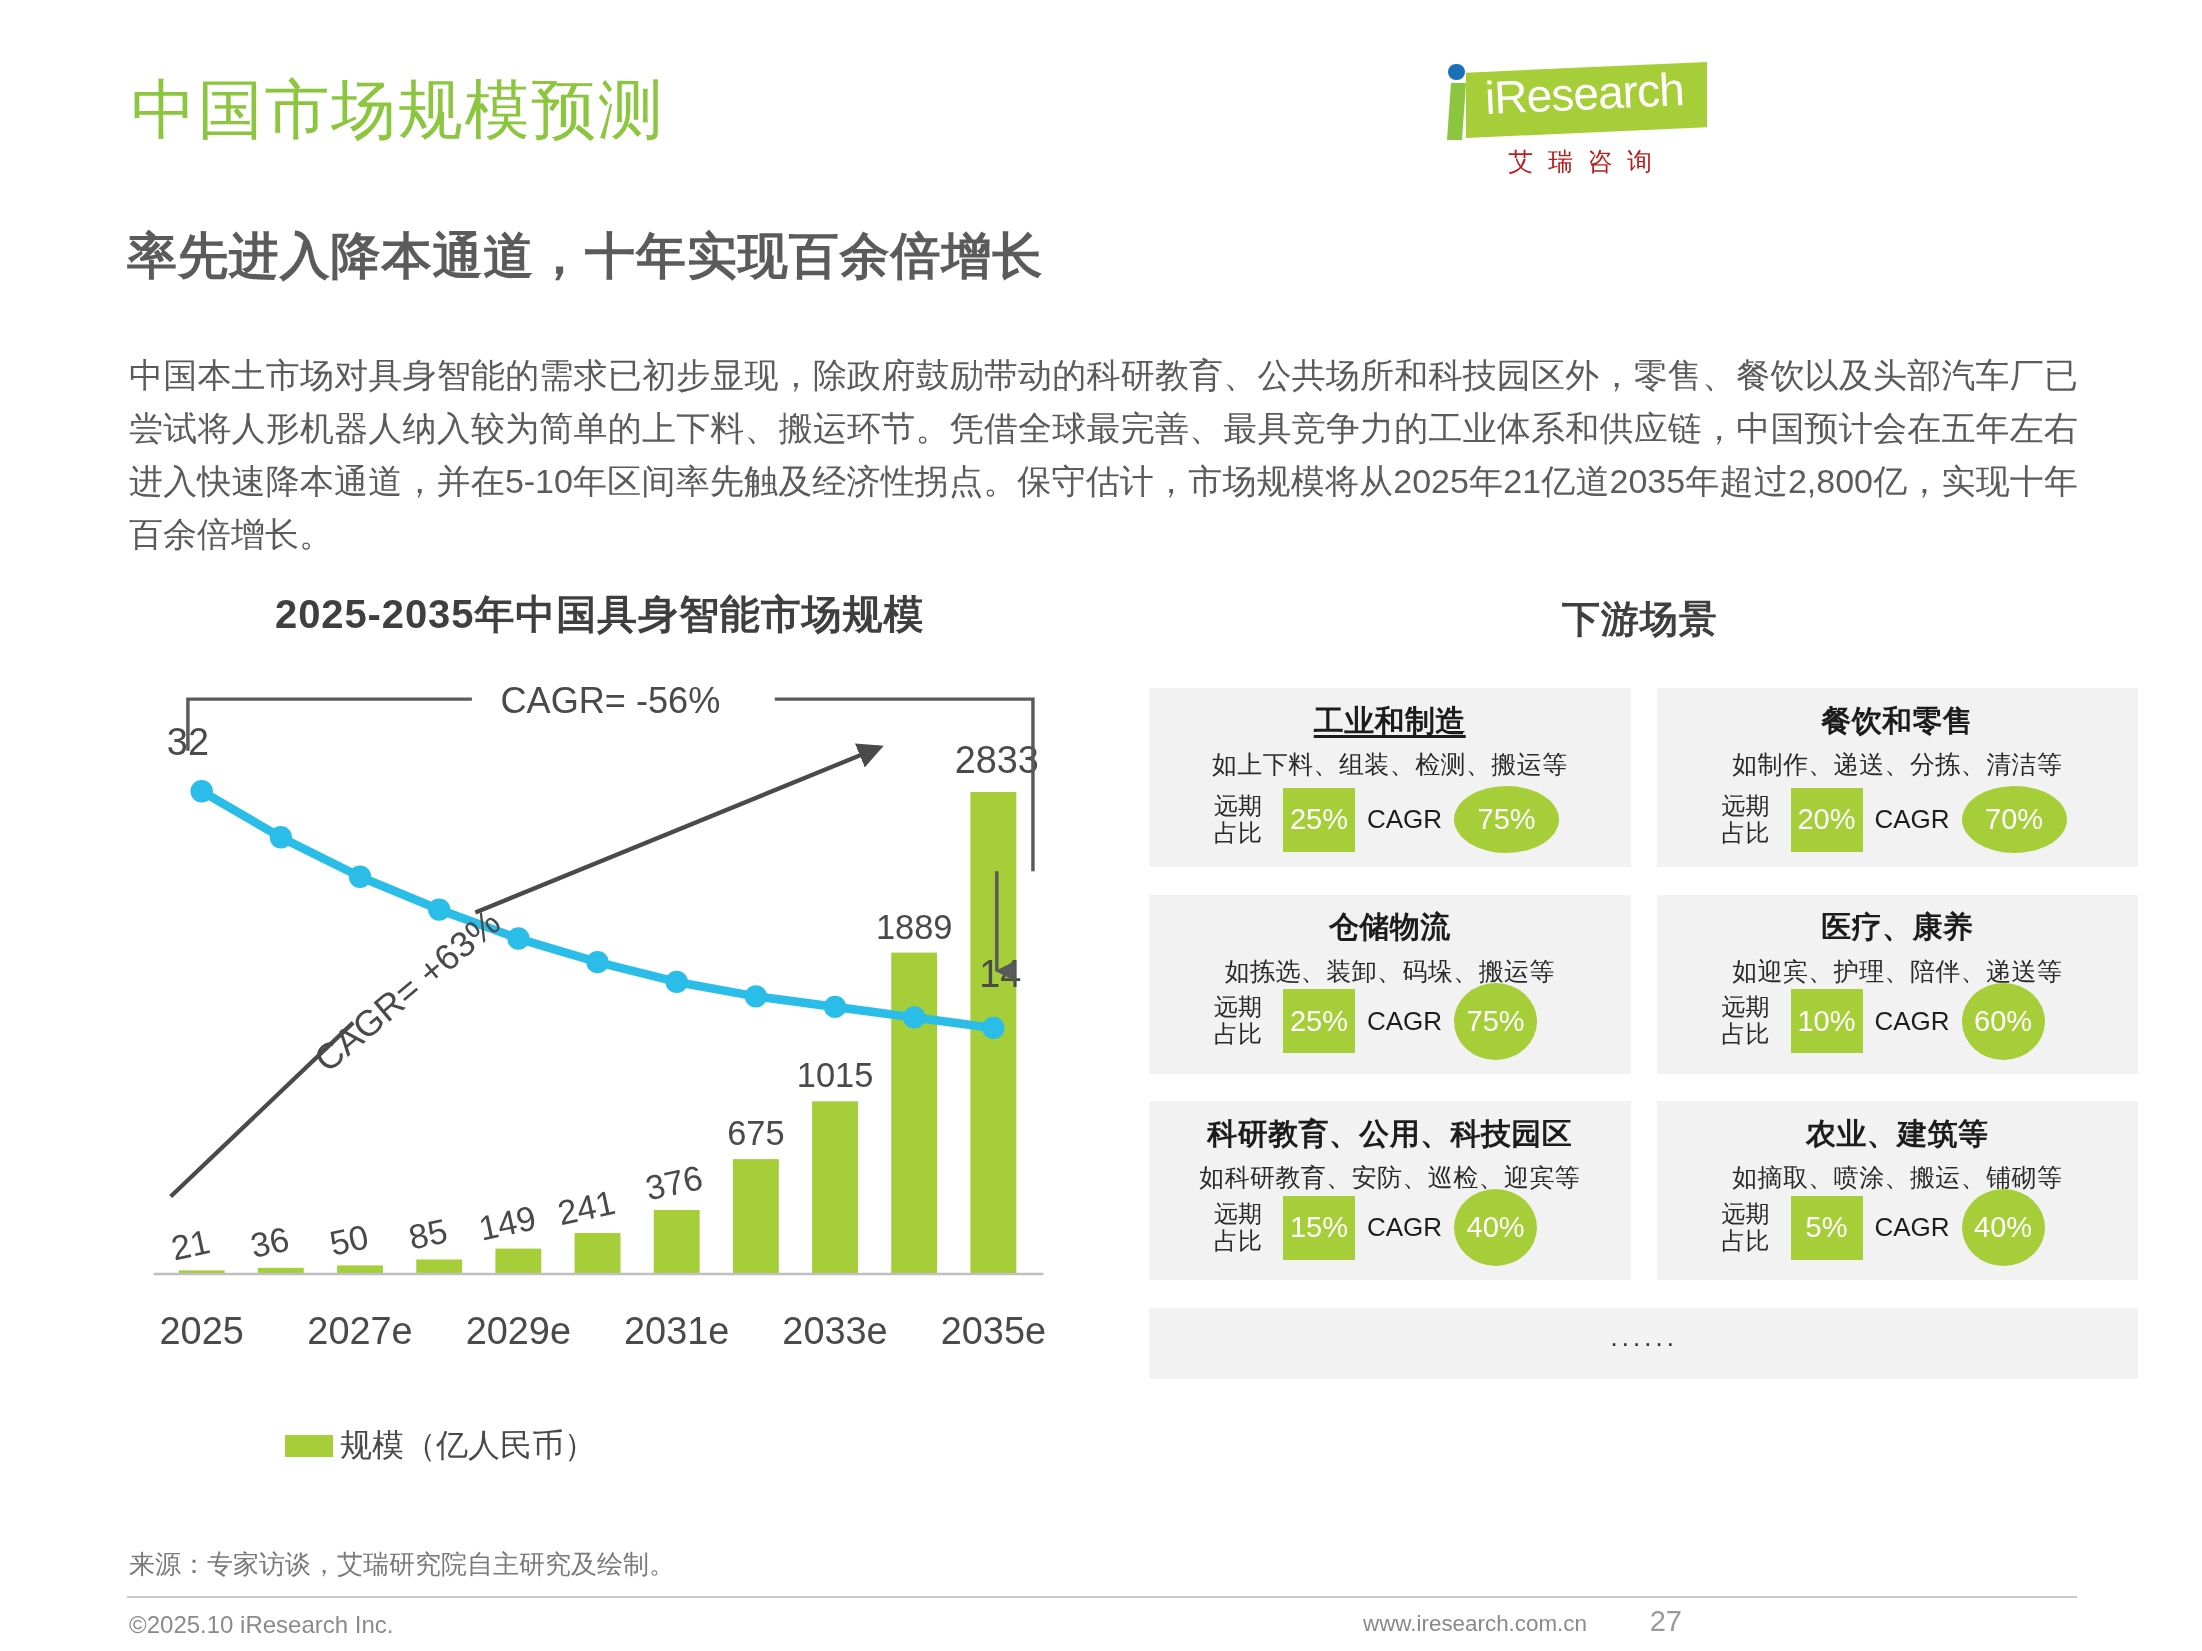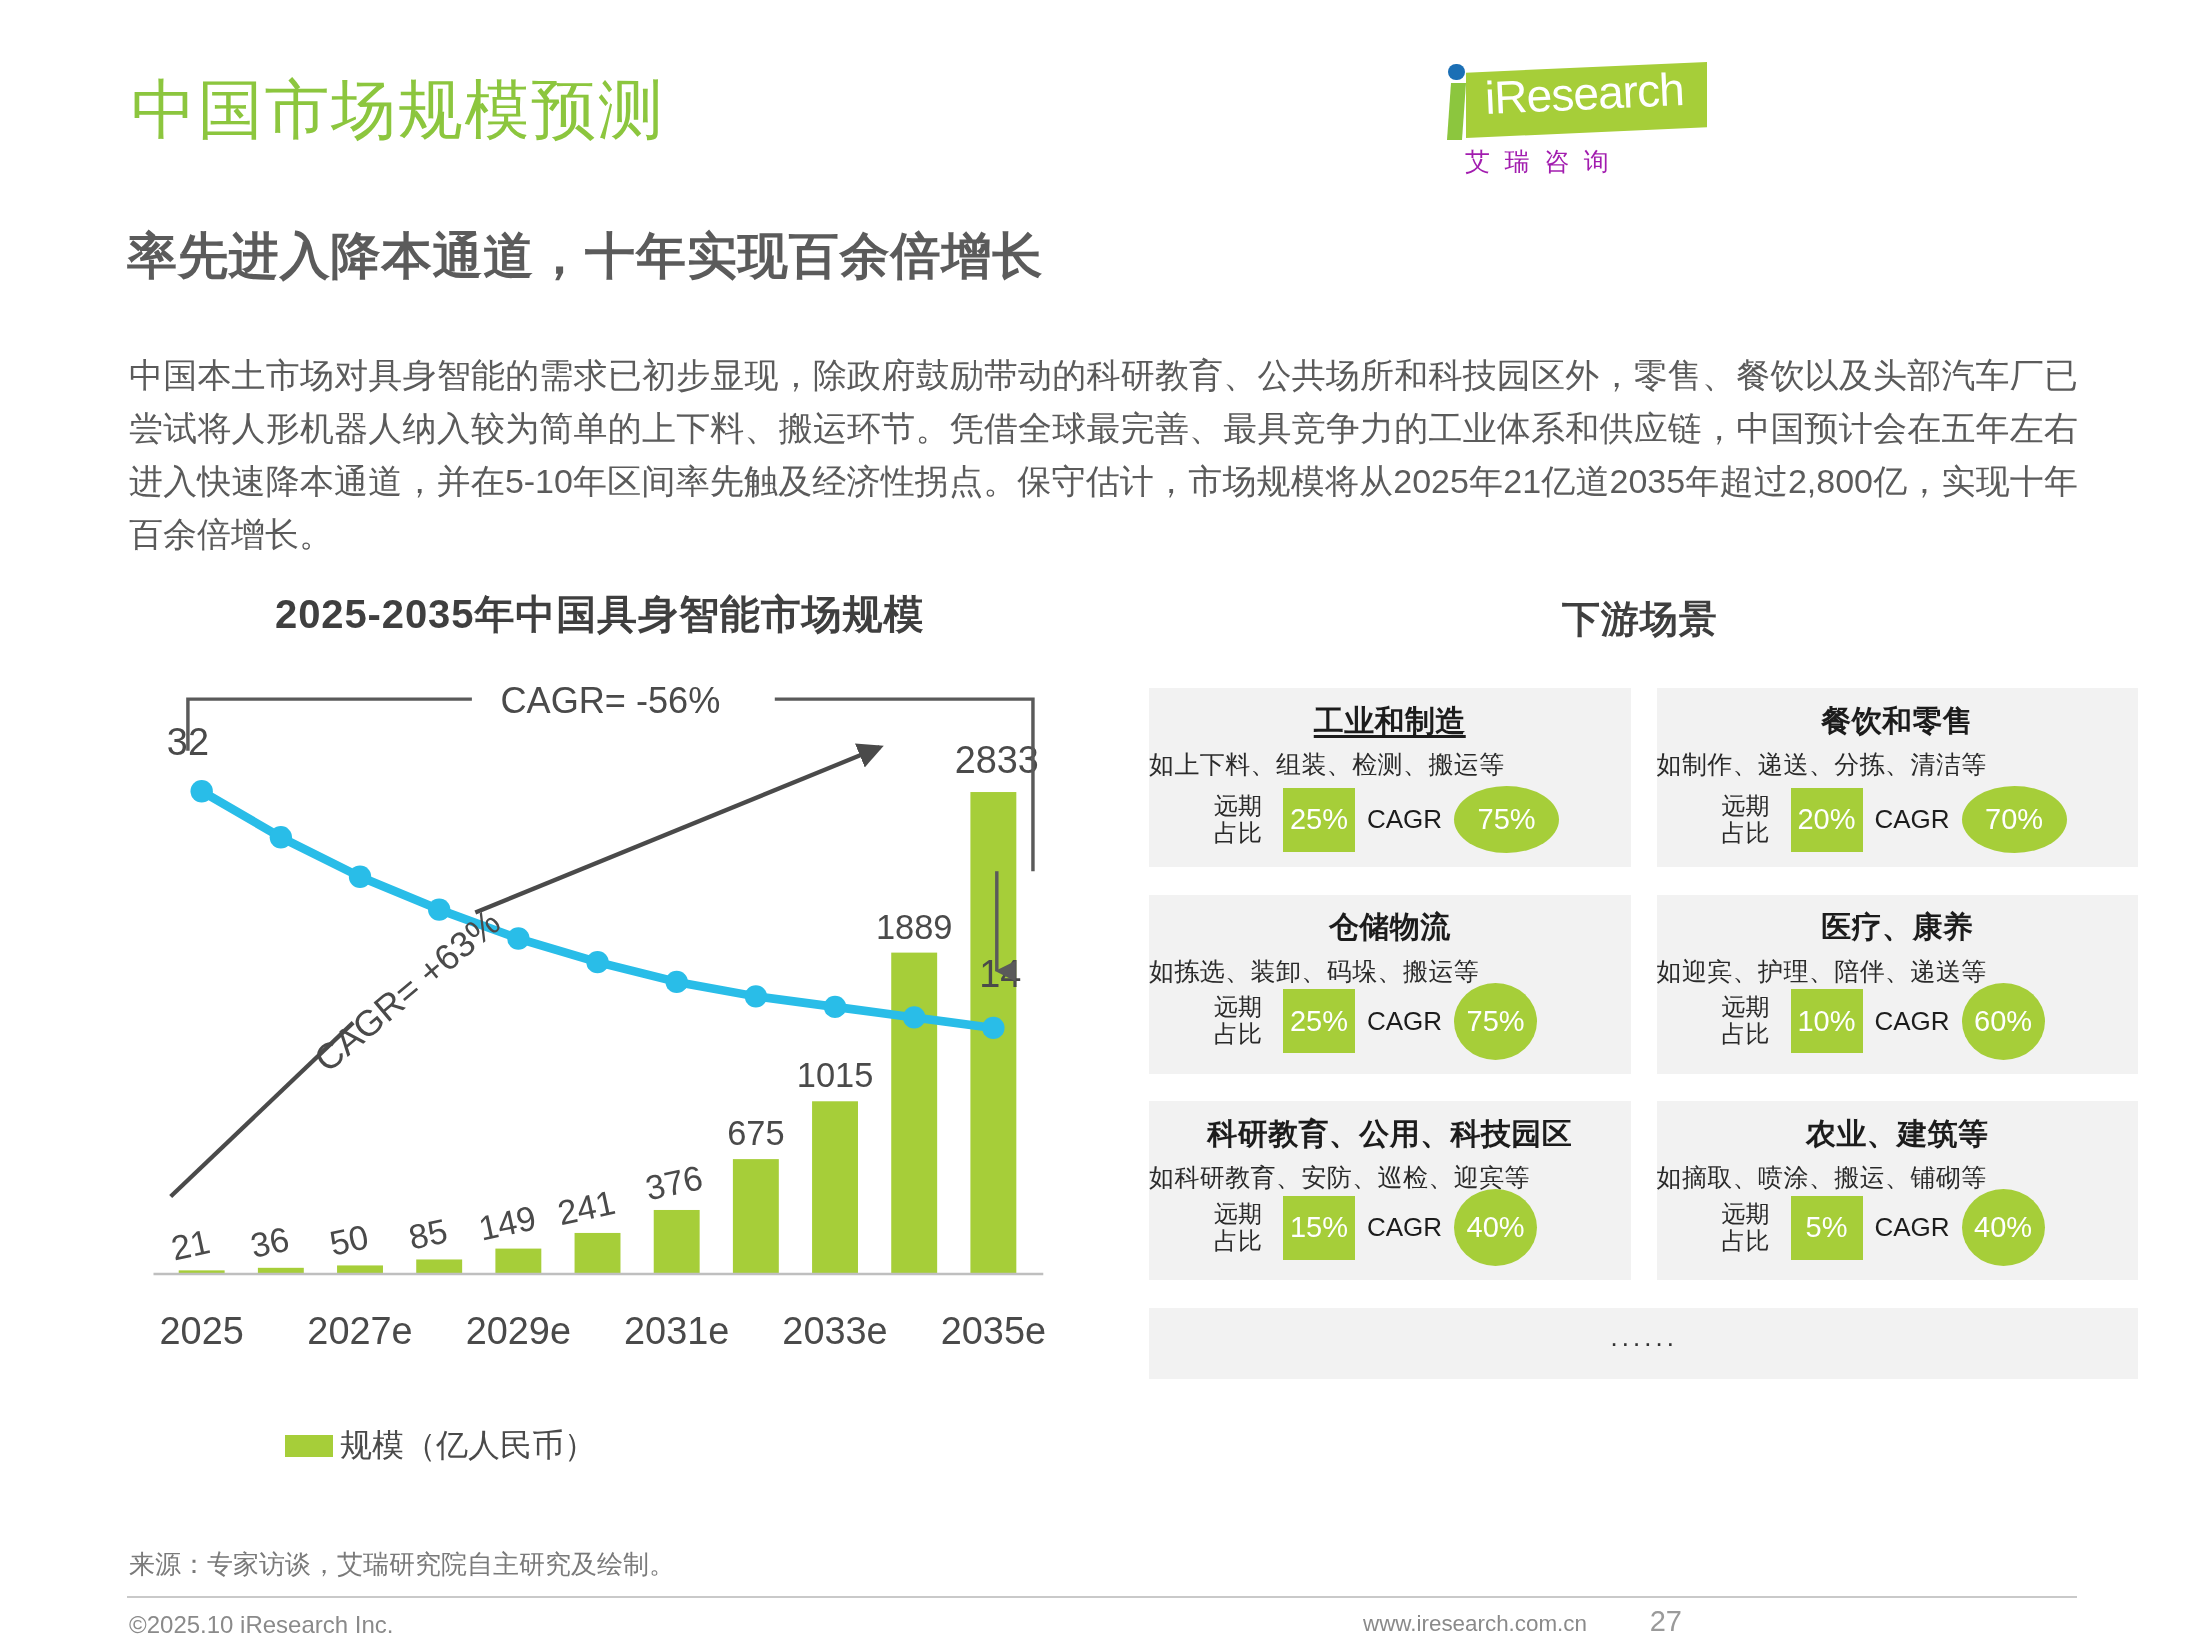"艾瑞咨询" .logo-cn { color: #a21caf -> #b91c1c; text-align: none -> center }
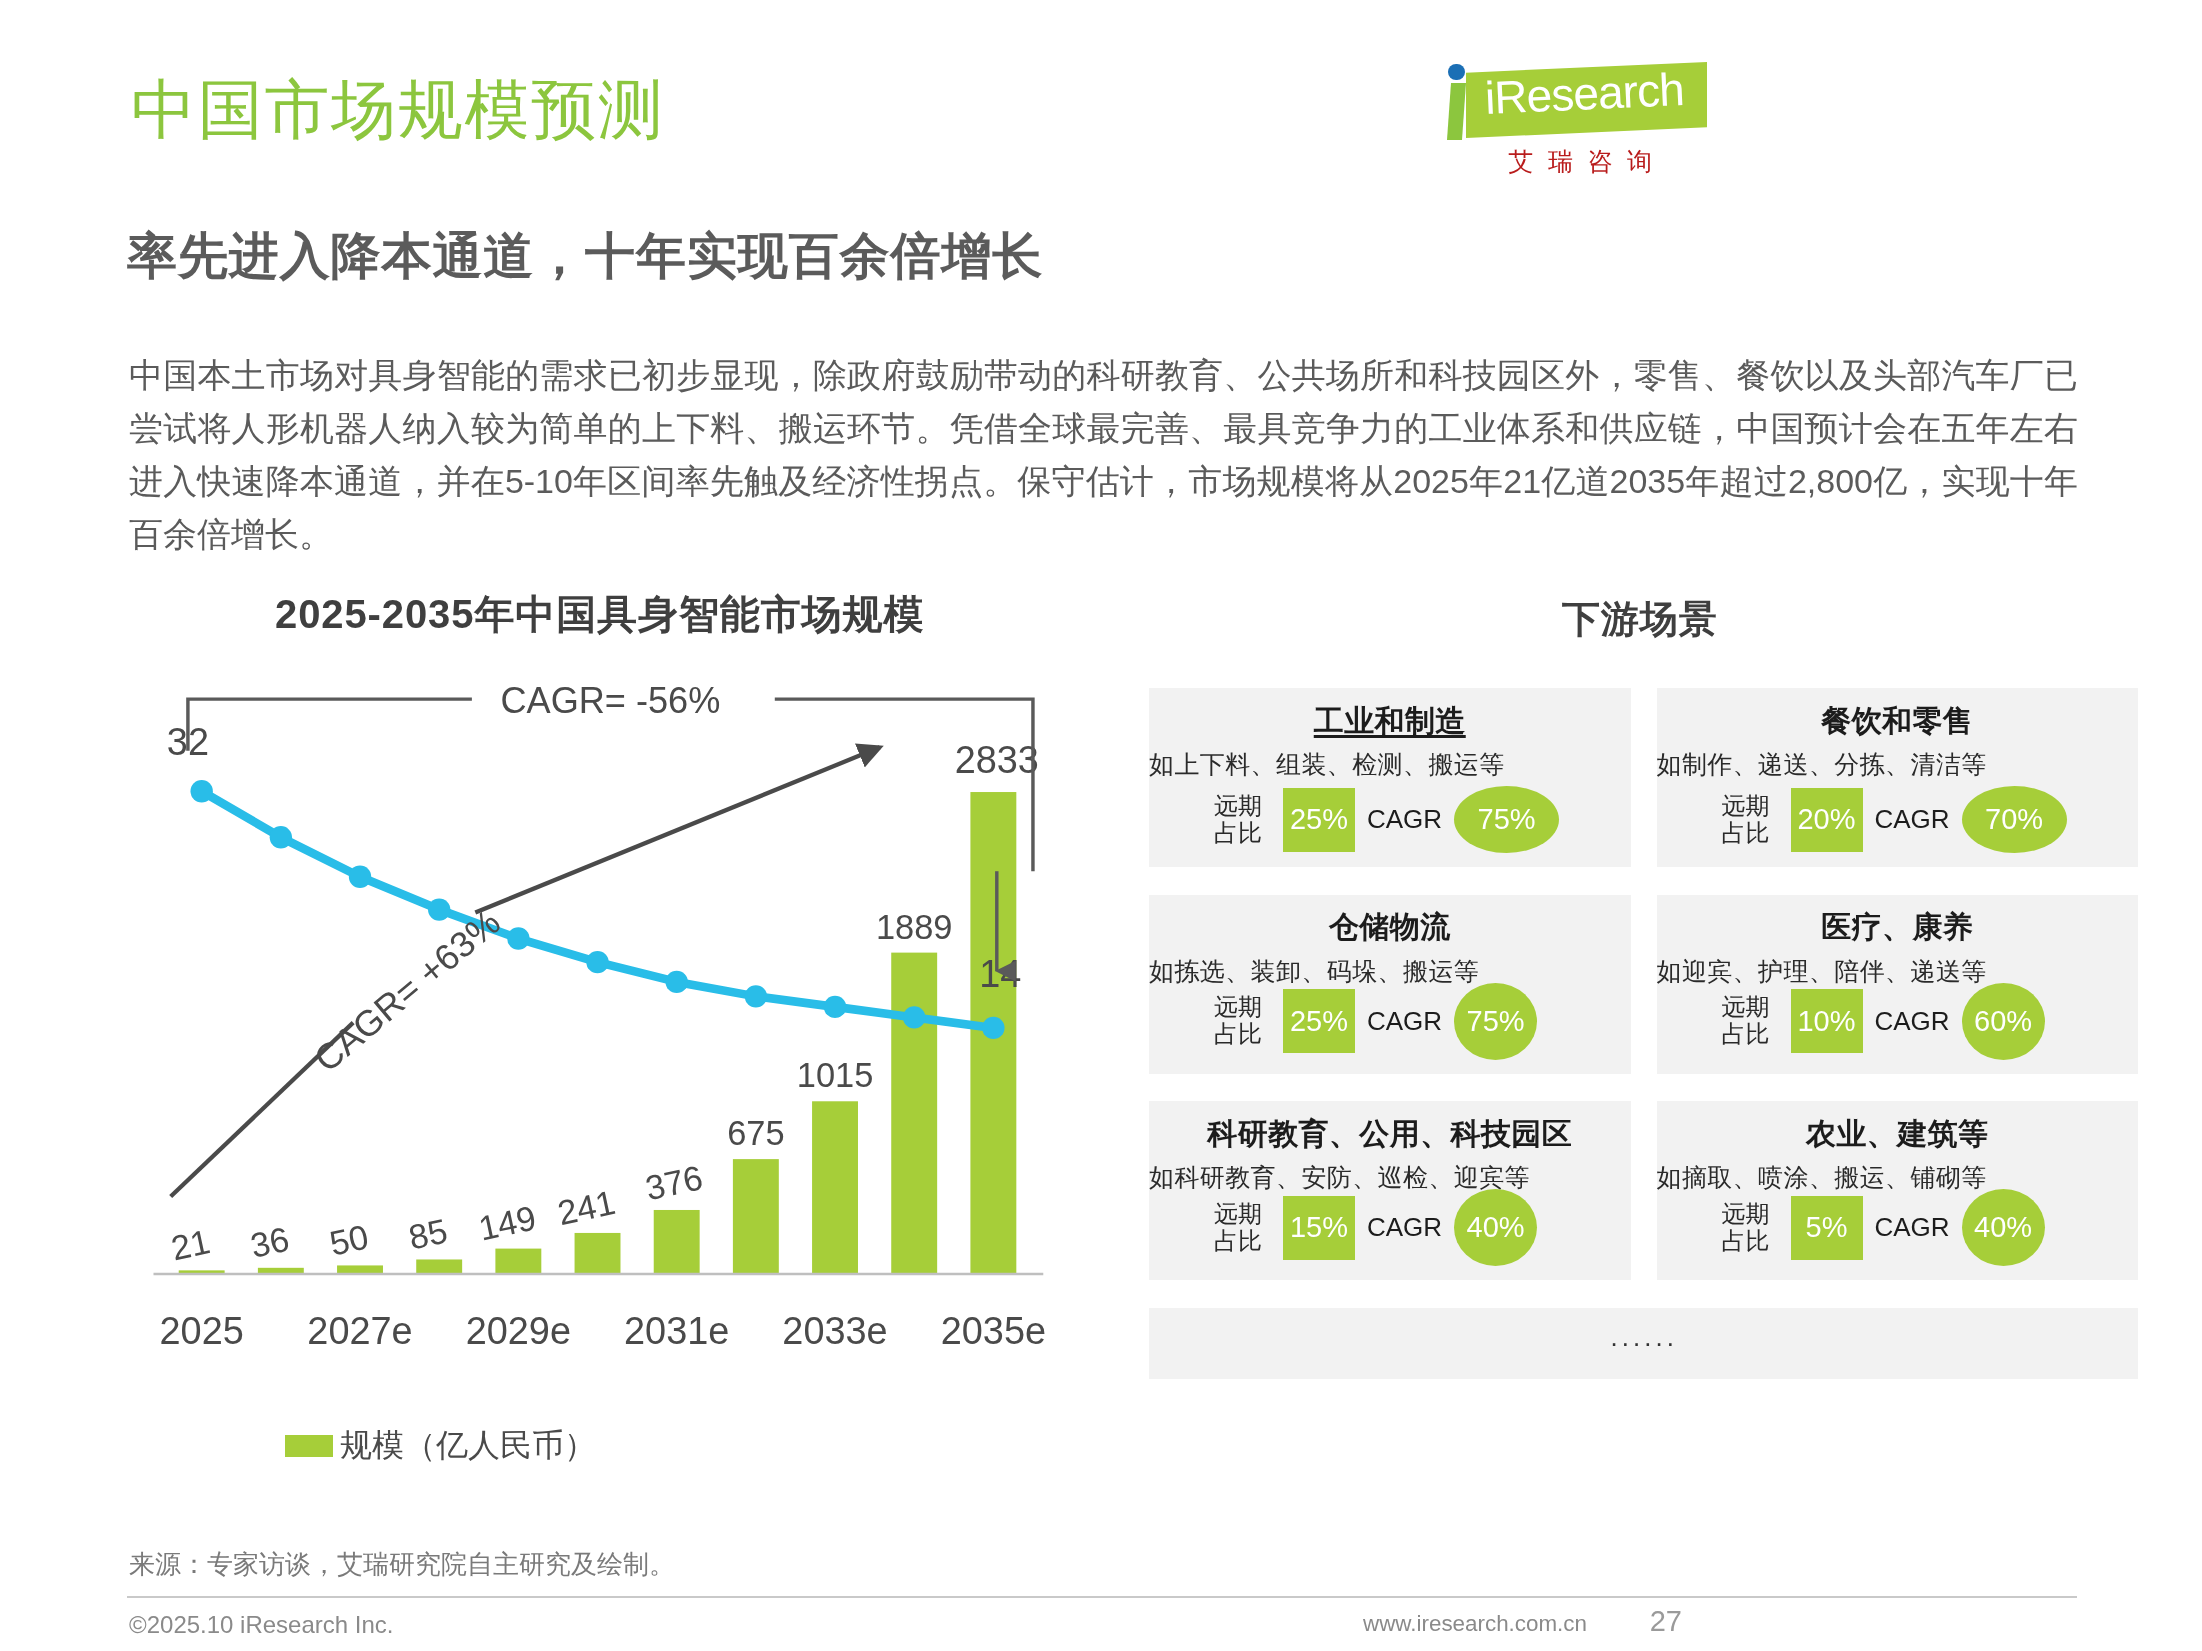"如上下料、组装、检测、搬运等" .card-desc { text-align: none -> center }
